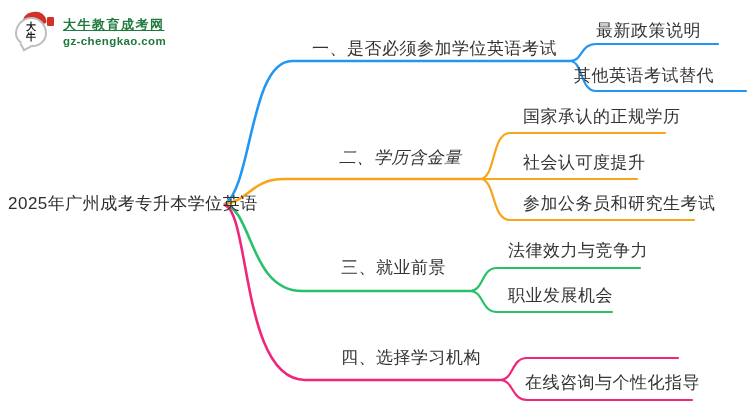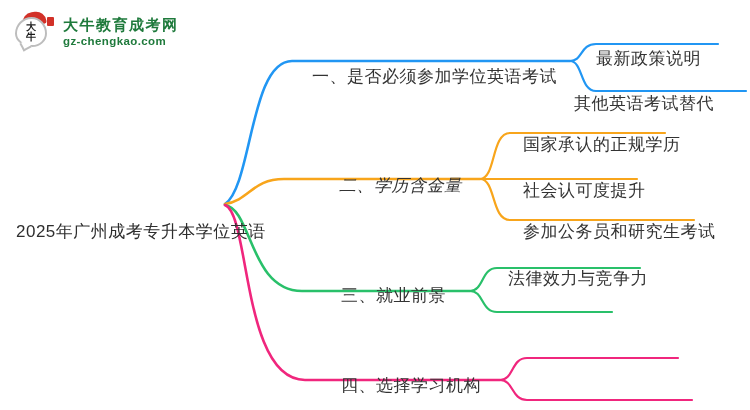"大牛教育成考网" .logo-title { font-size: 15px -> 13px; text-decoration: none -> underline }
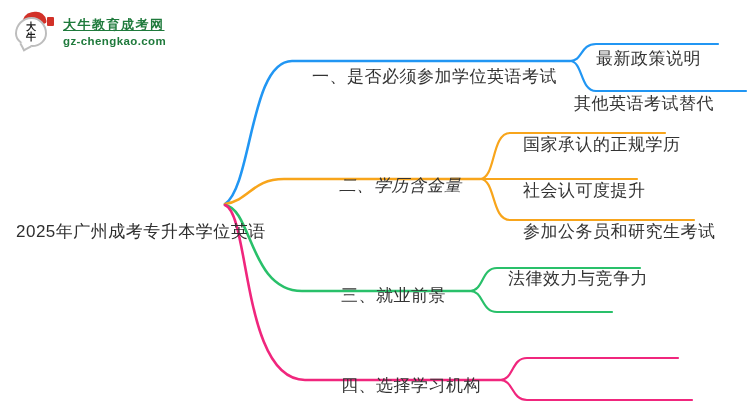"最新政策说明" .node { margin-top: 28px -> none }
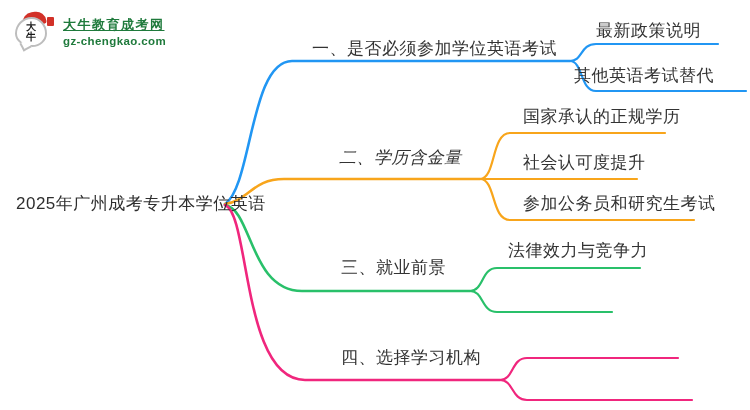"2025年广州成考专升本学位英语" div.node { left: 16px -> 8px }
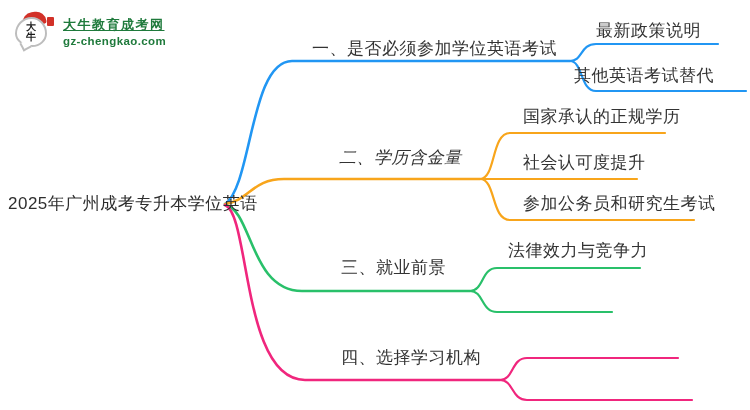"职业发展机会" div.node { html: none -> <div>职业发展机会</div> }
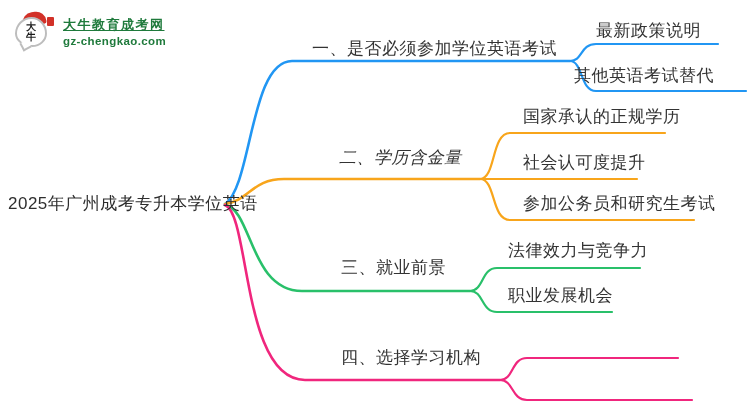"在线咨询与个性化指导" div.node { html: none -> <div>在线咨询与个性化指导</div> }
